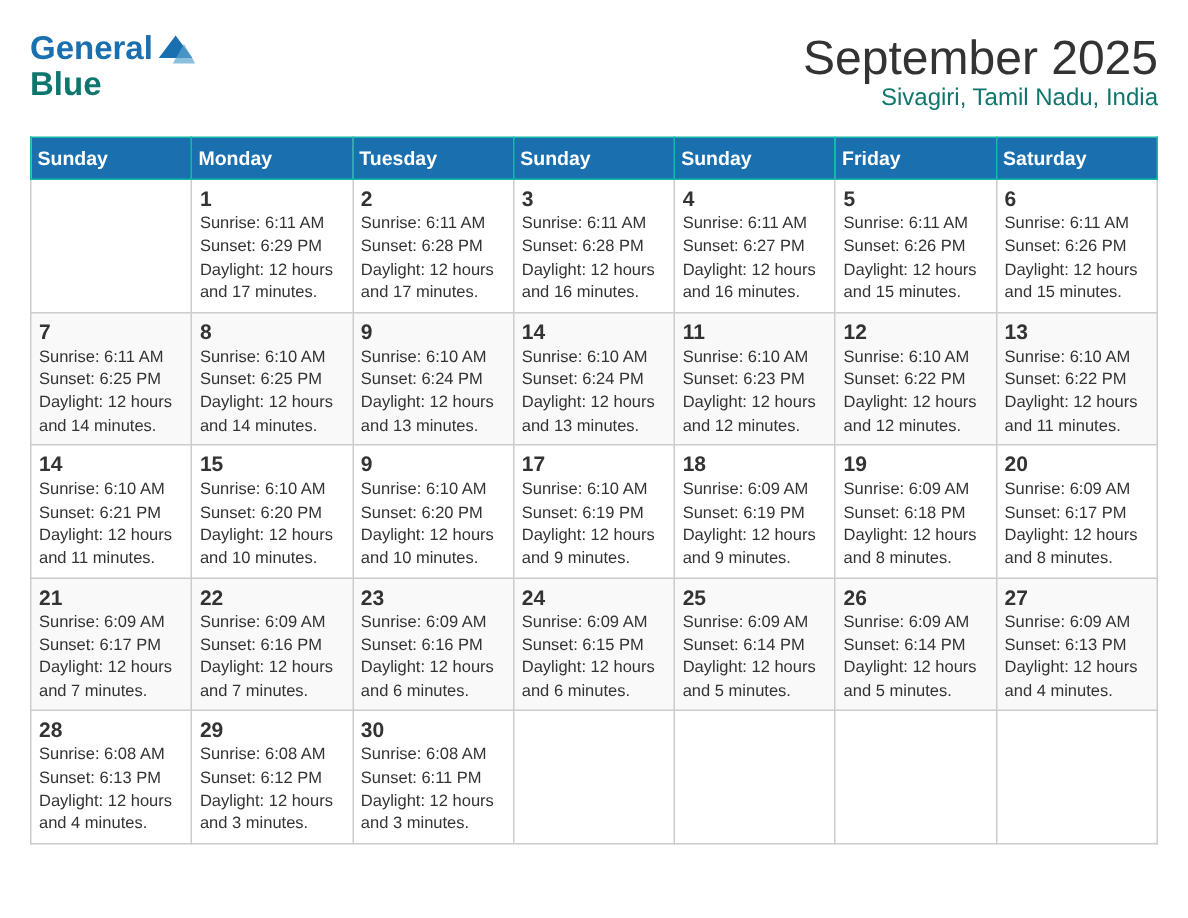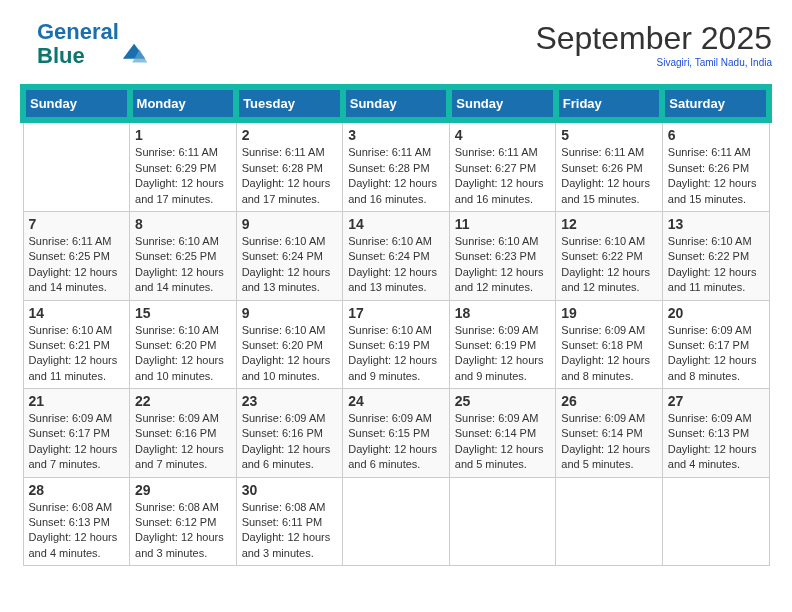"General" .logo { align-items: flex-end -> flex-start; margin-left: 17px -> none }
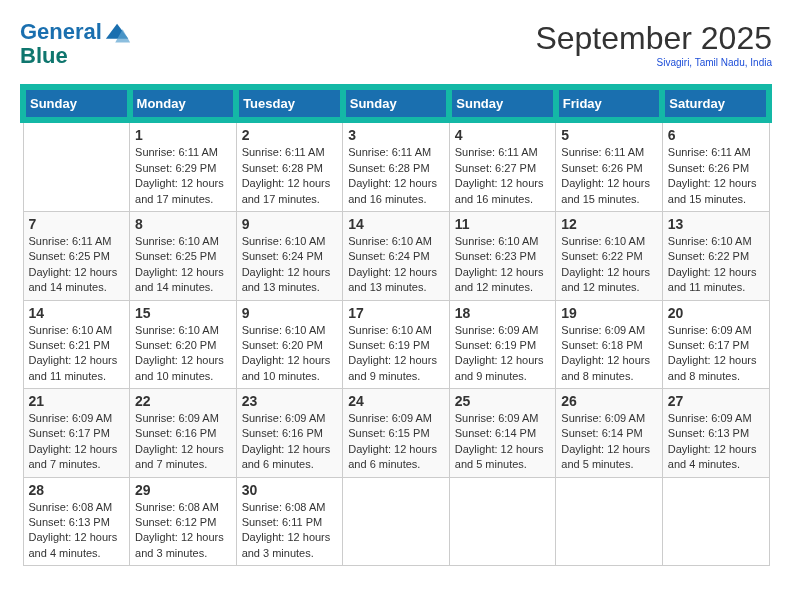"Sivagiri, Tamil Nadu, India" .subtitle { color: #1d4ed8 -> #0f766e; font-size: 10px -> 16px }
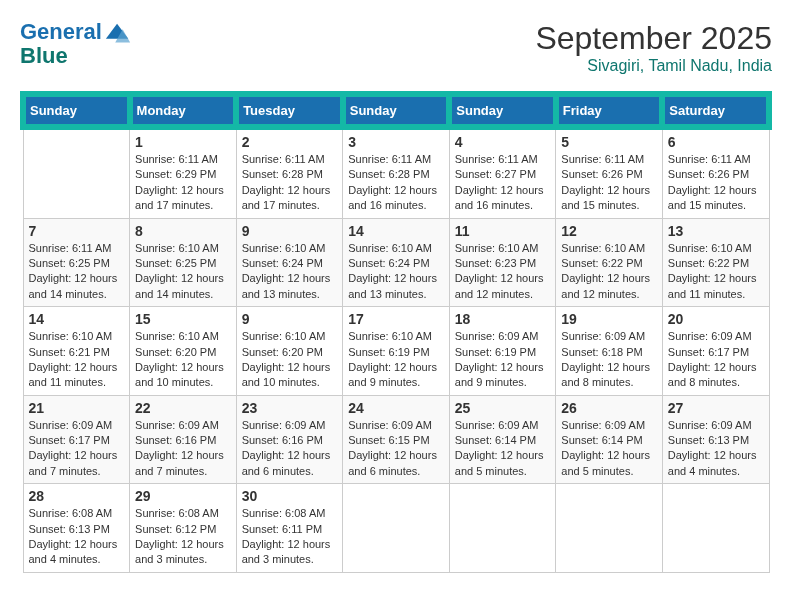"Sunday" thead tr th { border: 6px solid #14b8a6 -> 1px solid #14b8a6 }
